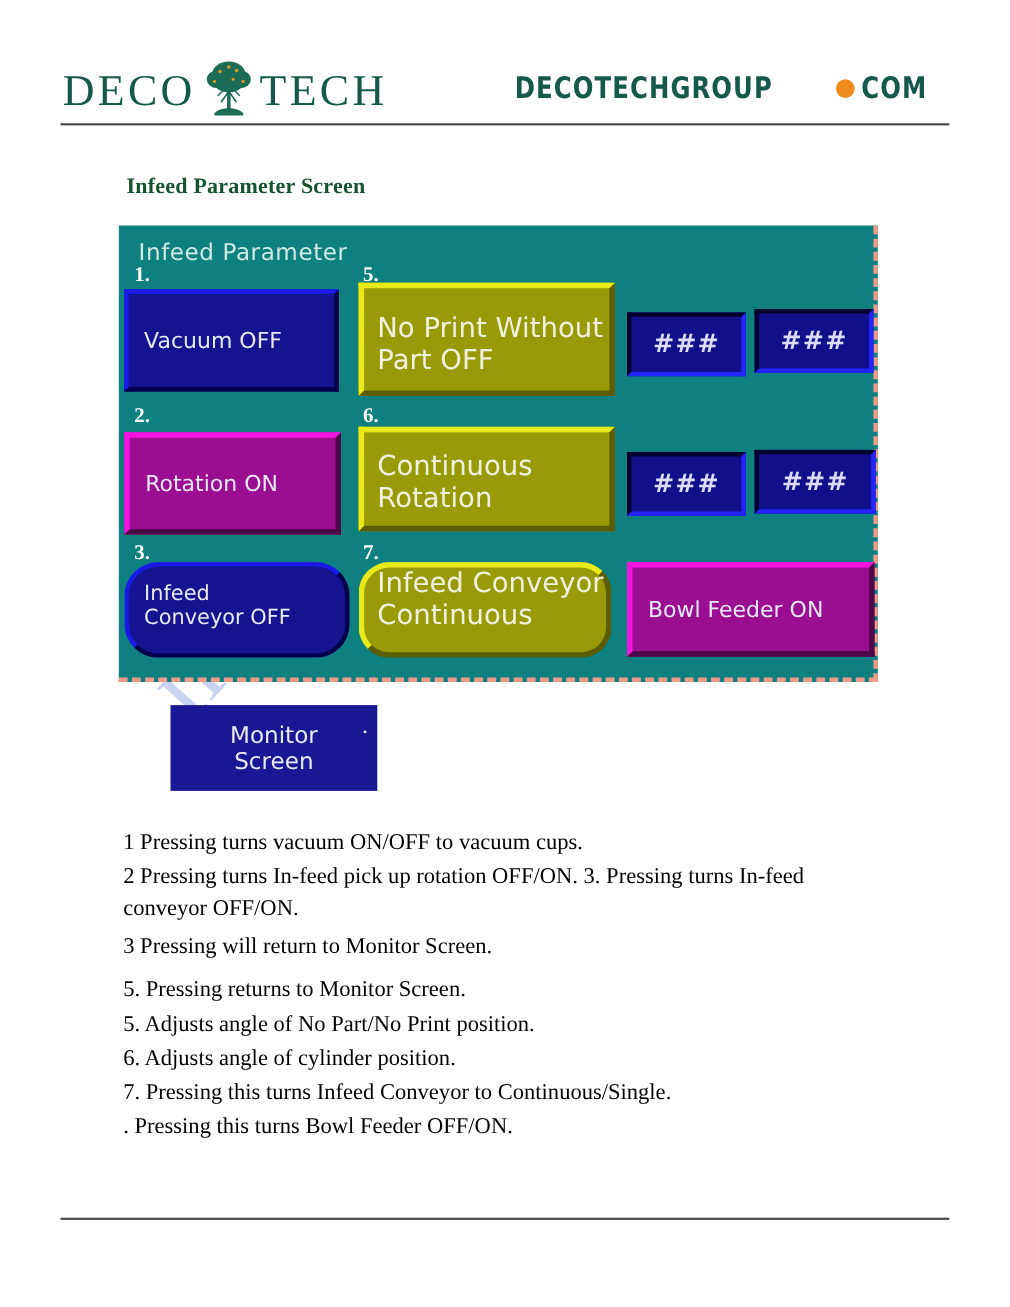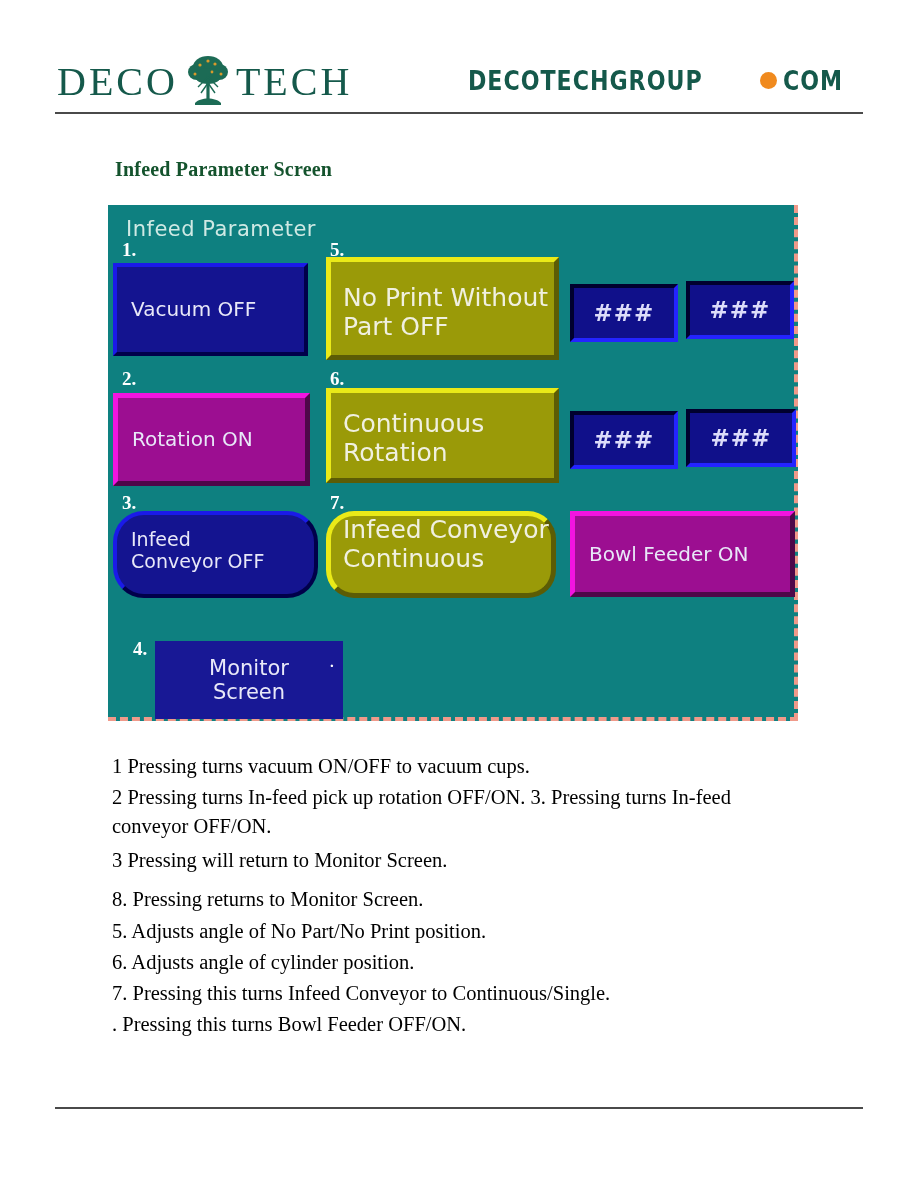"Infeed Parameter" .hmi-panel { height: 516px -> 415px }
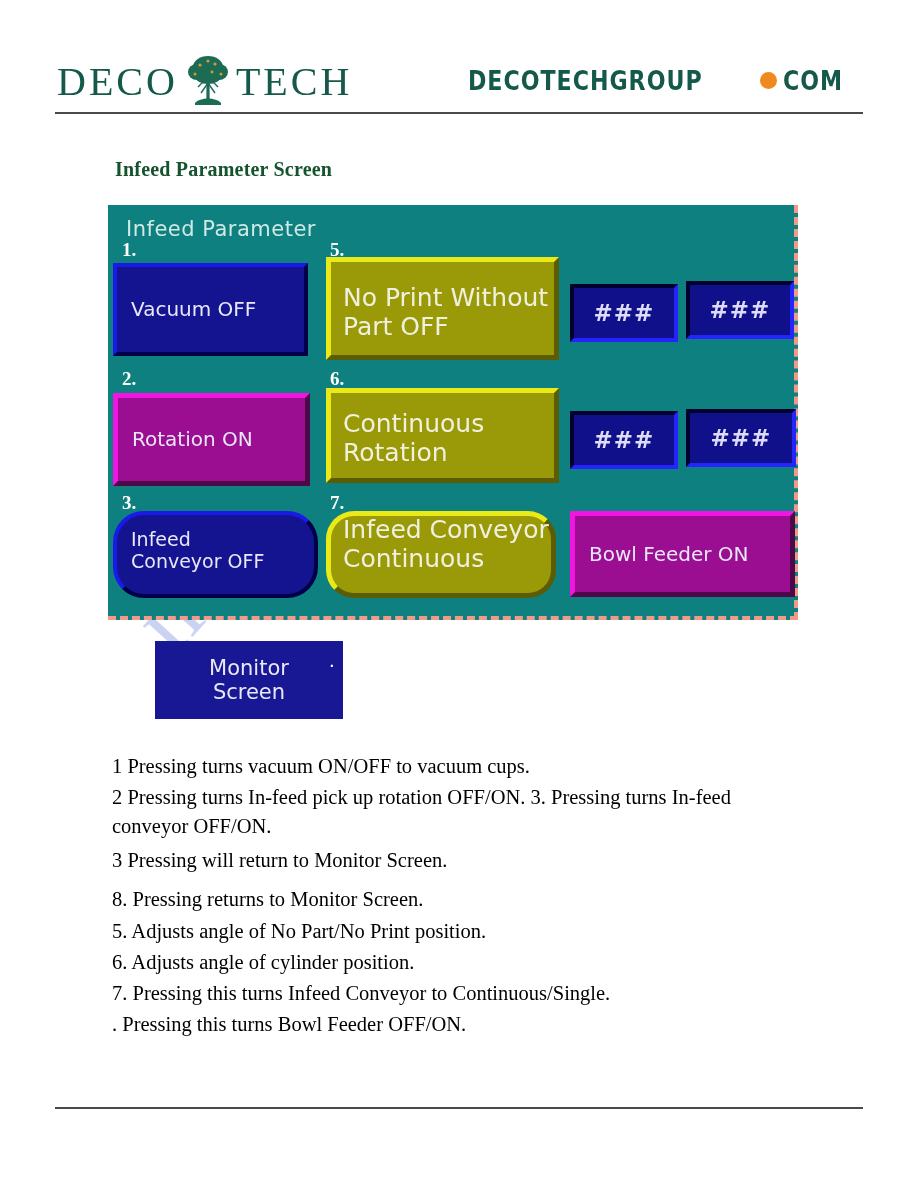"8. Pressing returns to Monitor" p { text: 8 -> 5 }
